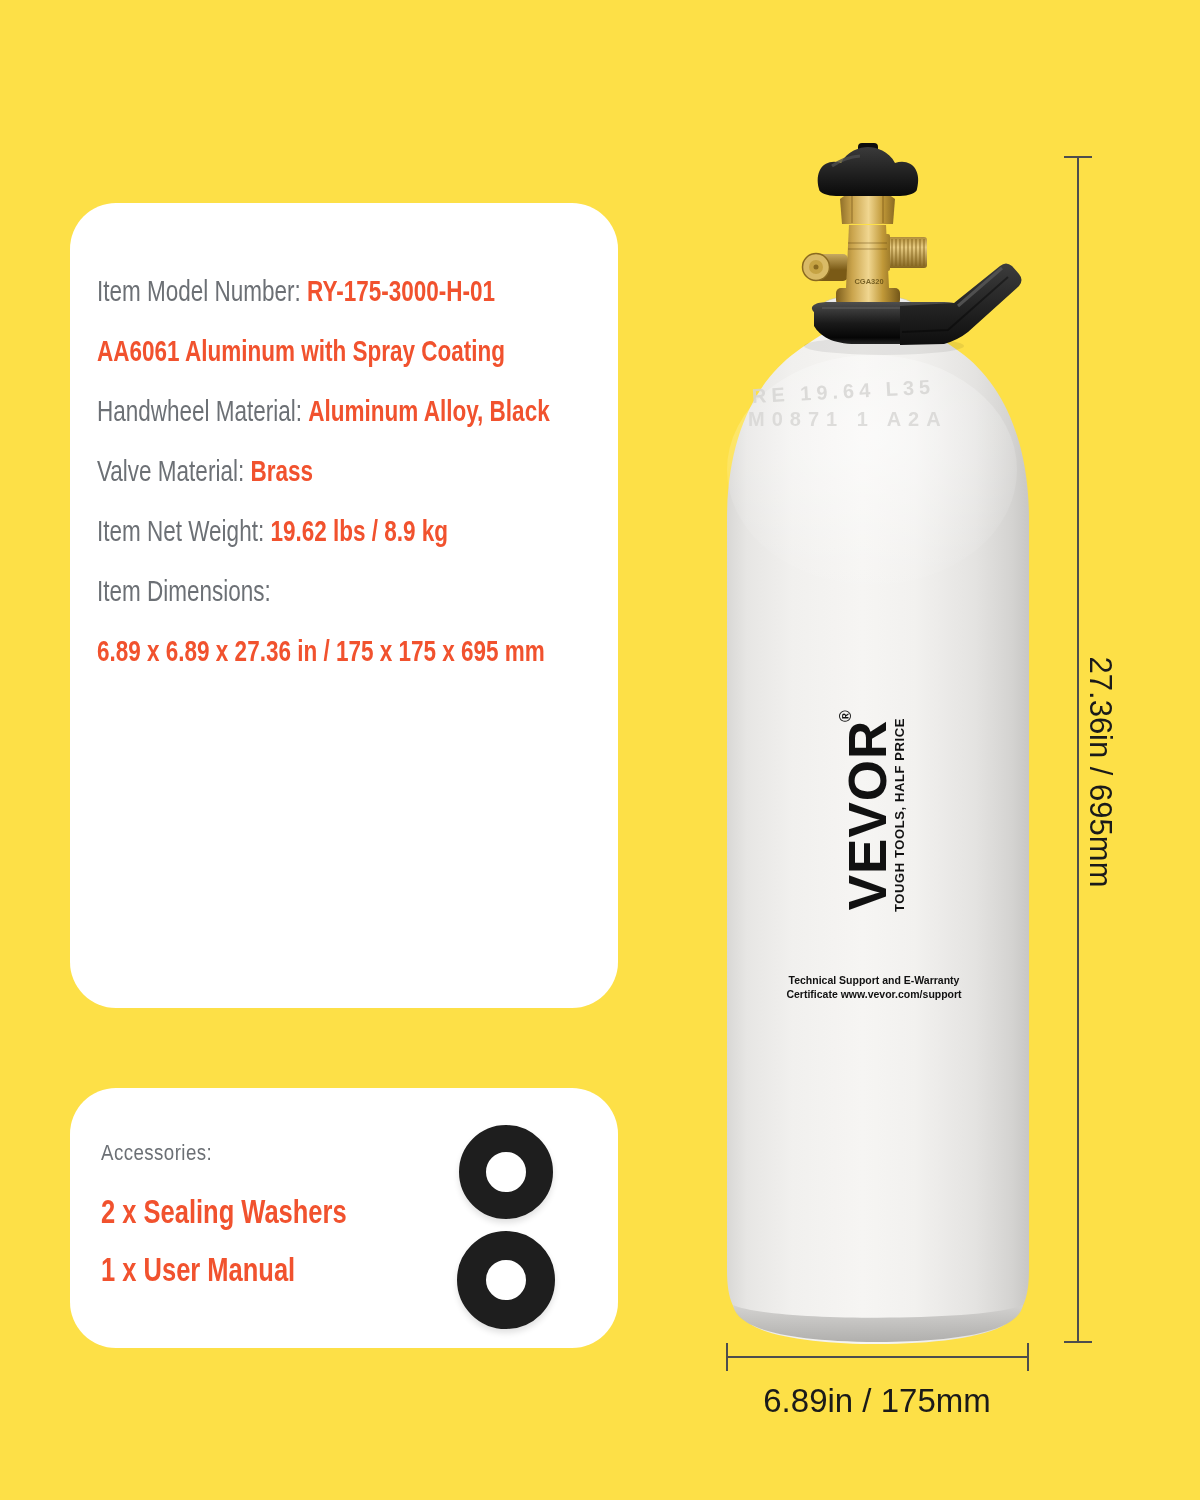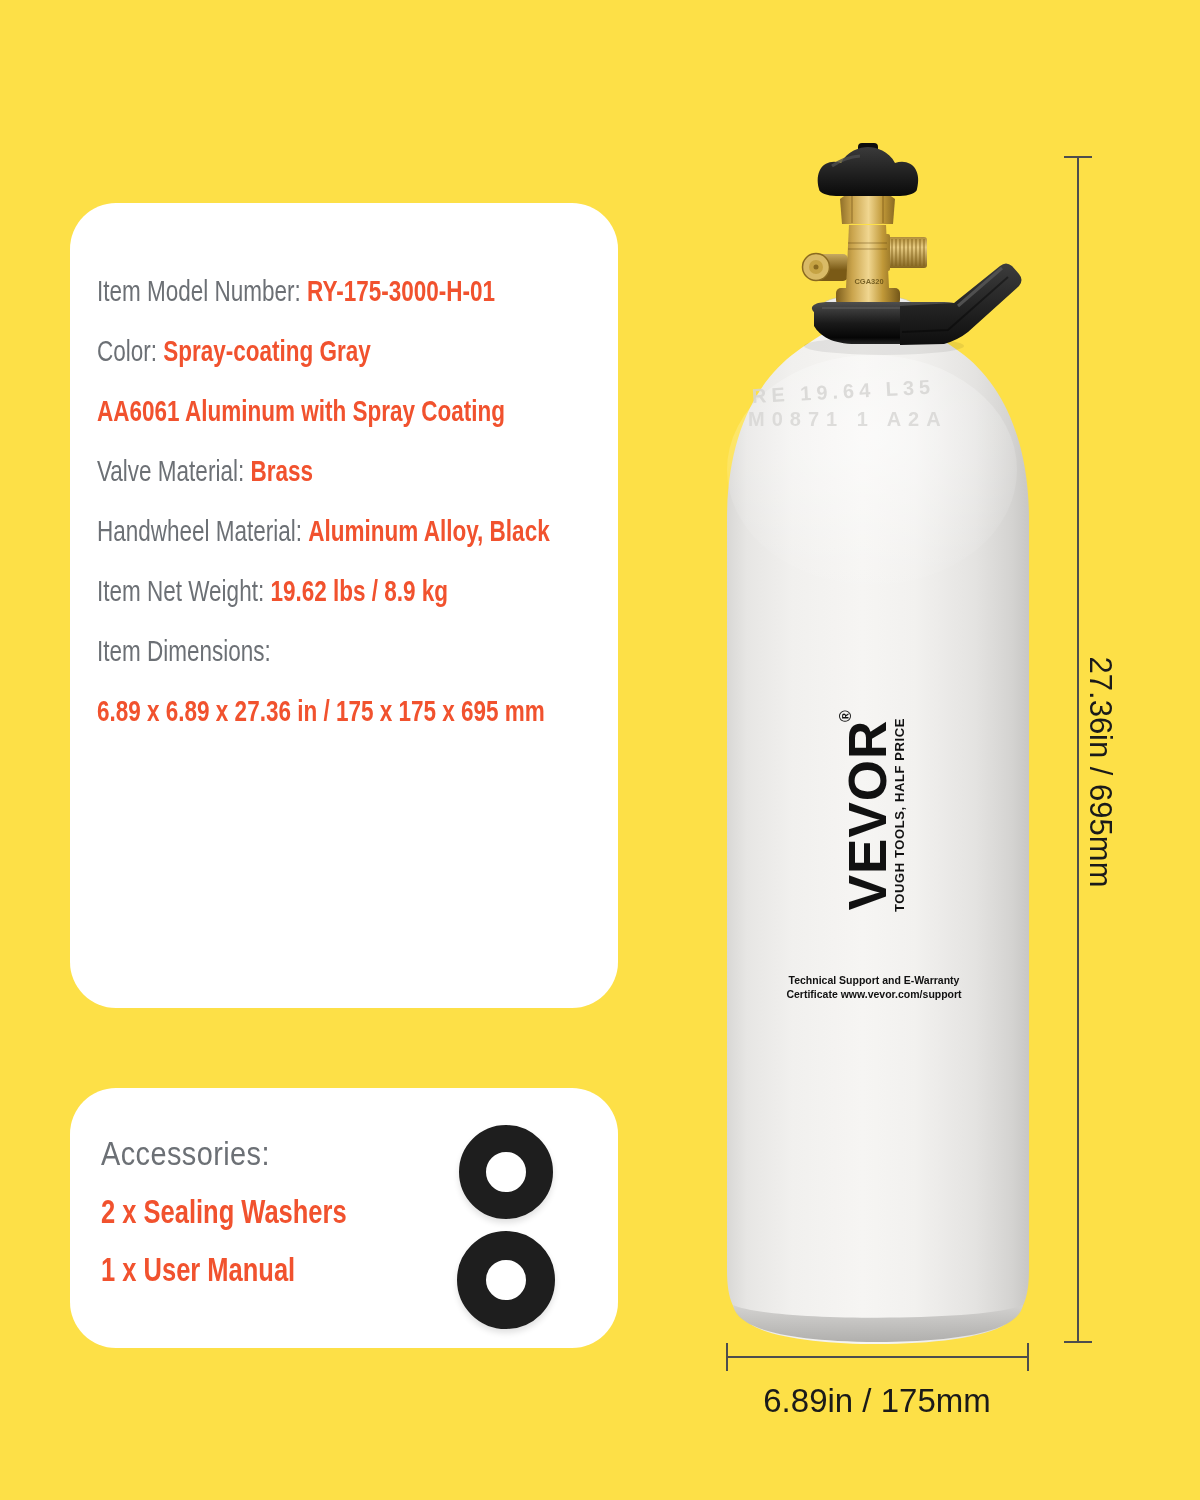"Color: Spray-coating Gray" div.spec-row { html: <div><span><span>Color: </span><span>Spray-coating Gray</span></span></div> -> none }
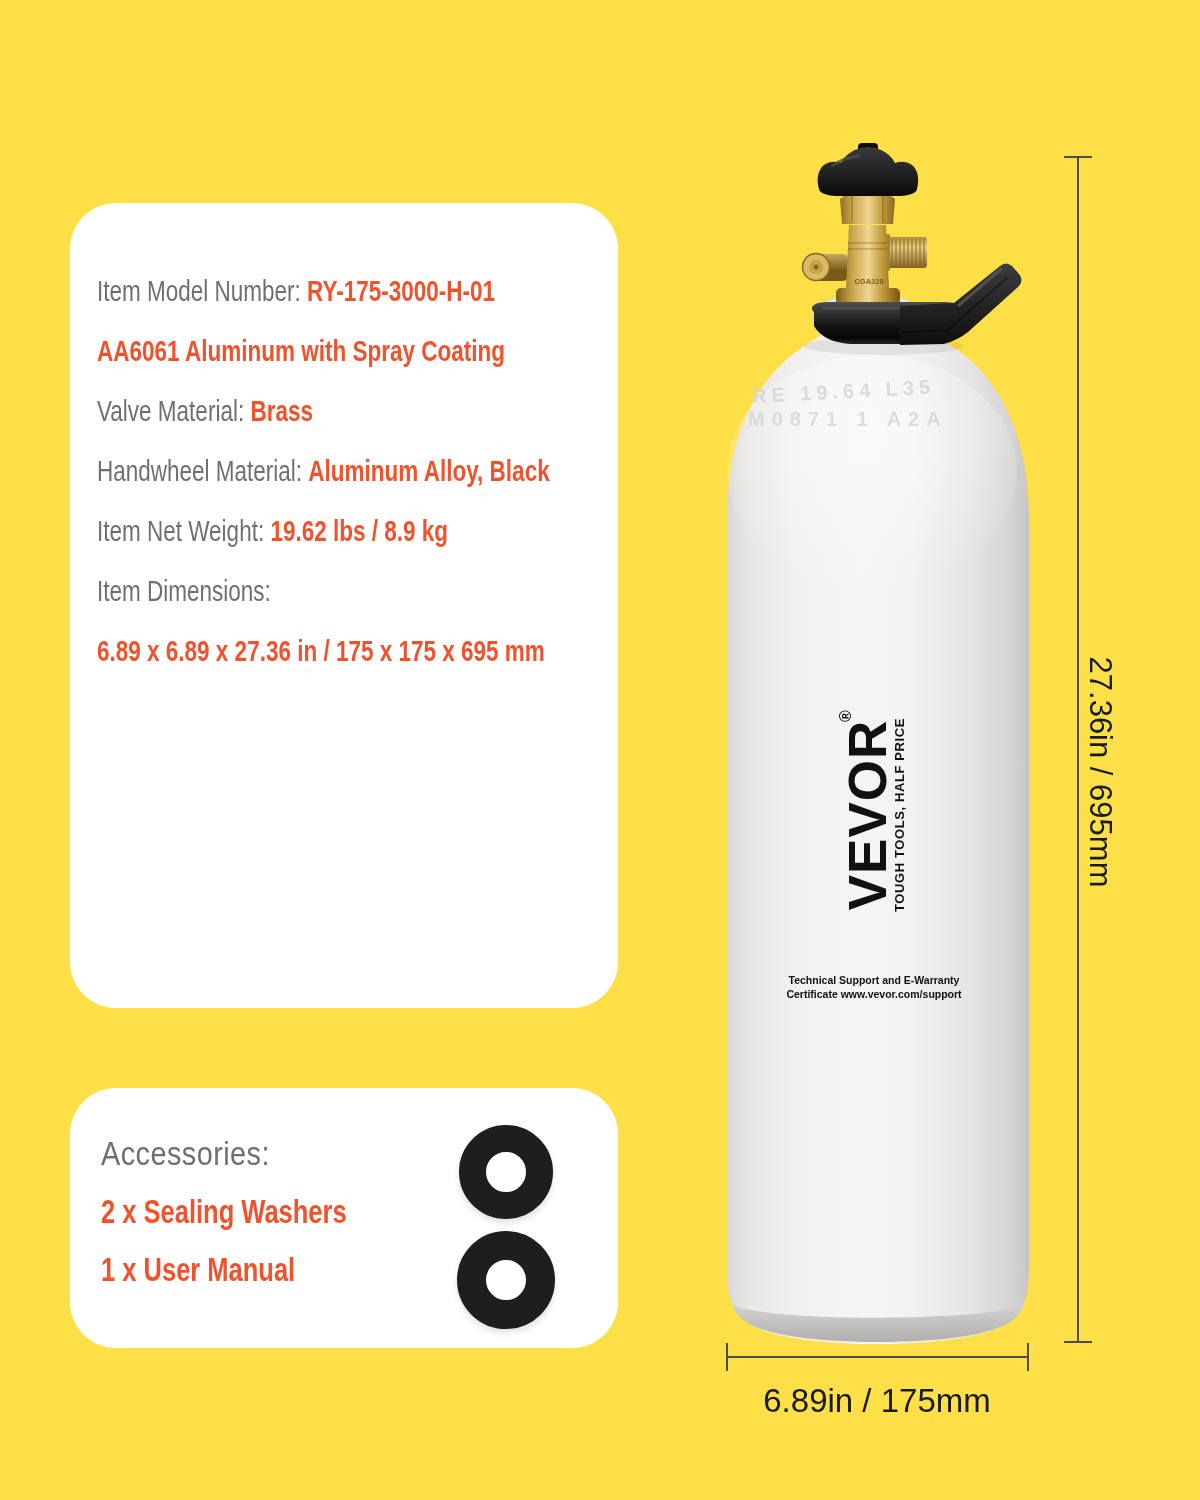"Valve Material: Brass" div.spec-row { order: before "Handwheel Material: Aluminum Alloy," -> after "Handwheel Material: Aluminum Alloy," }
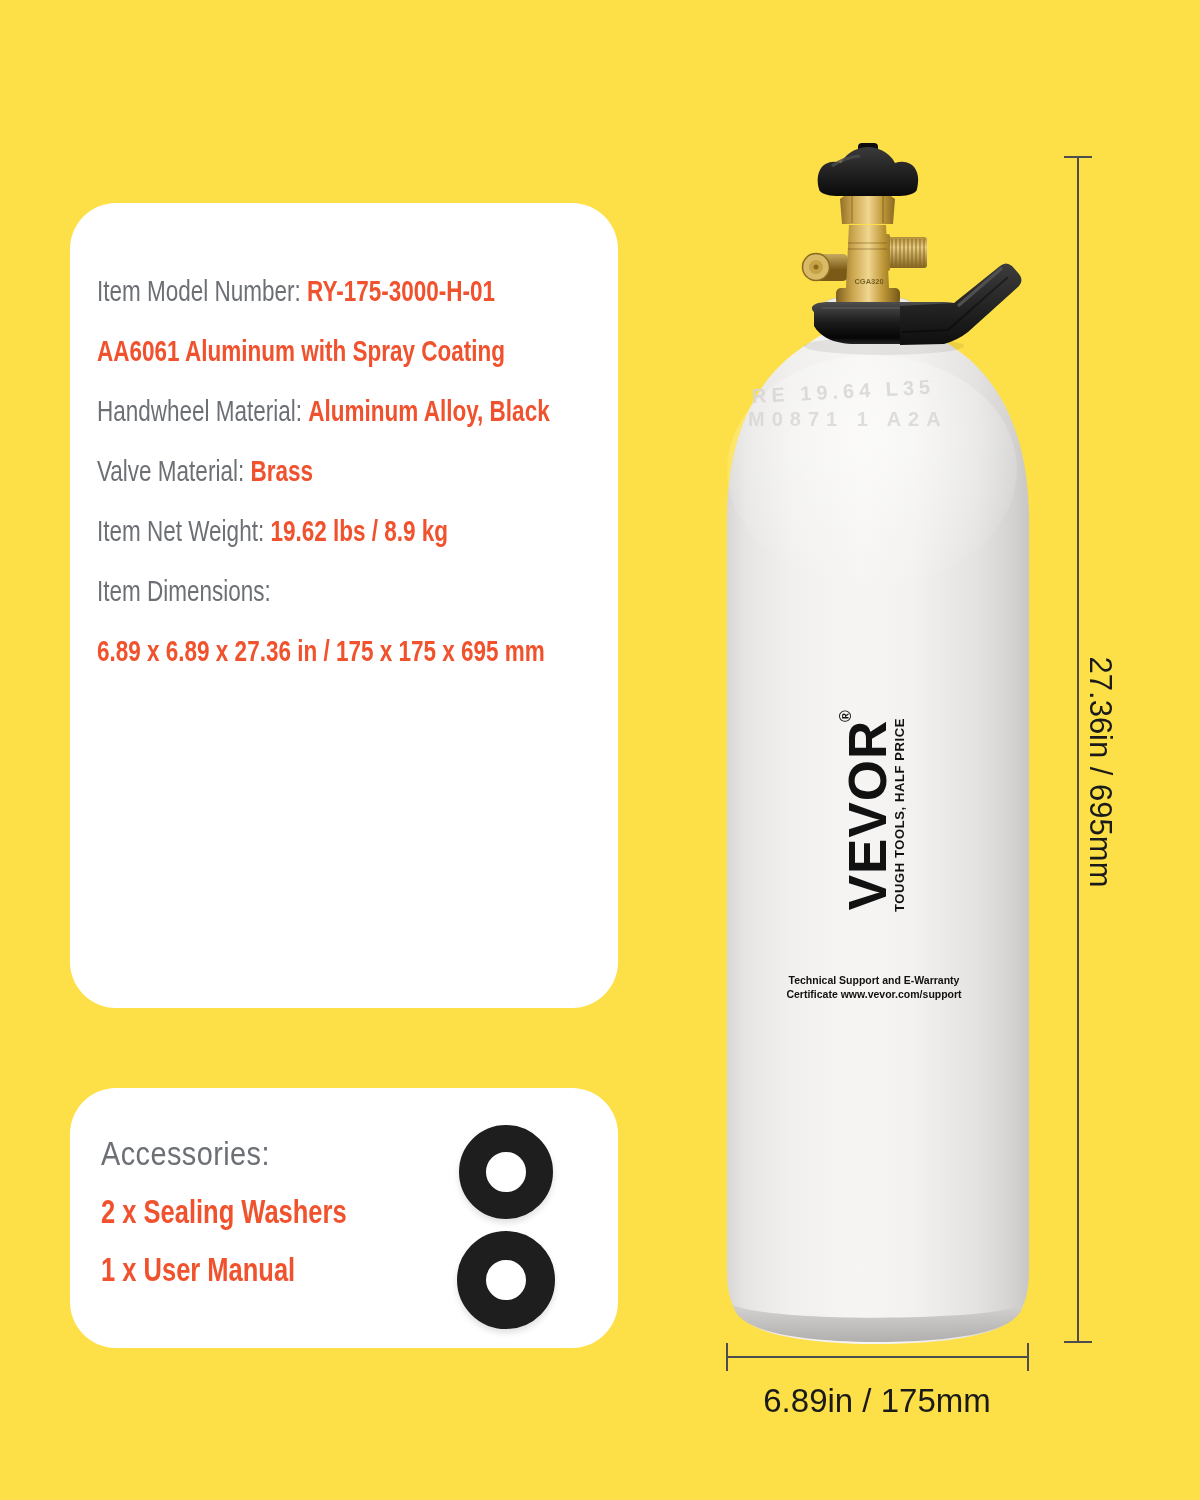"Accessories:" .acc-heading { font-size: 34px -> 22px }
